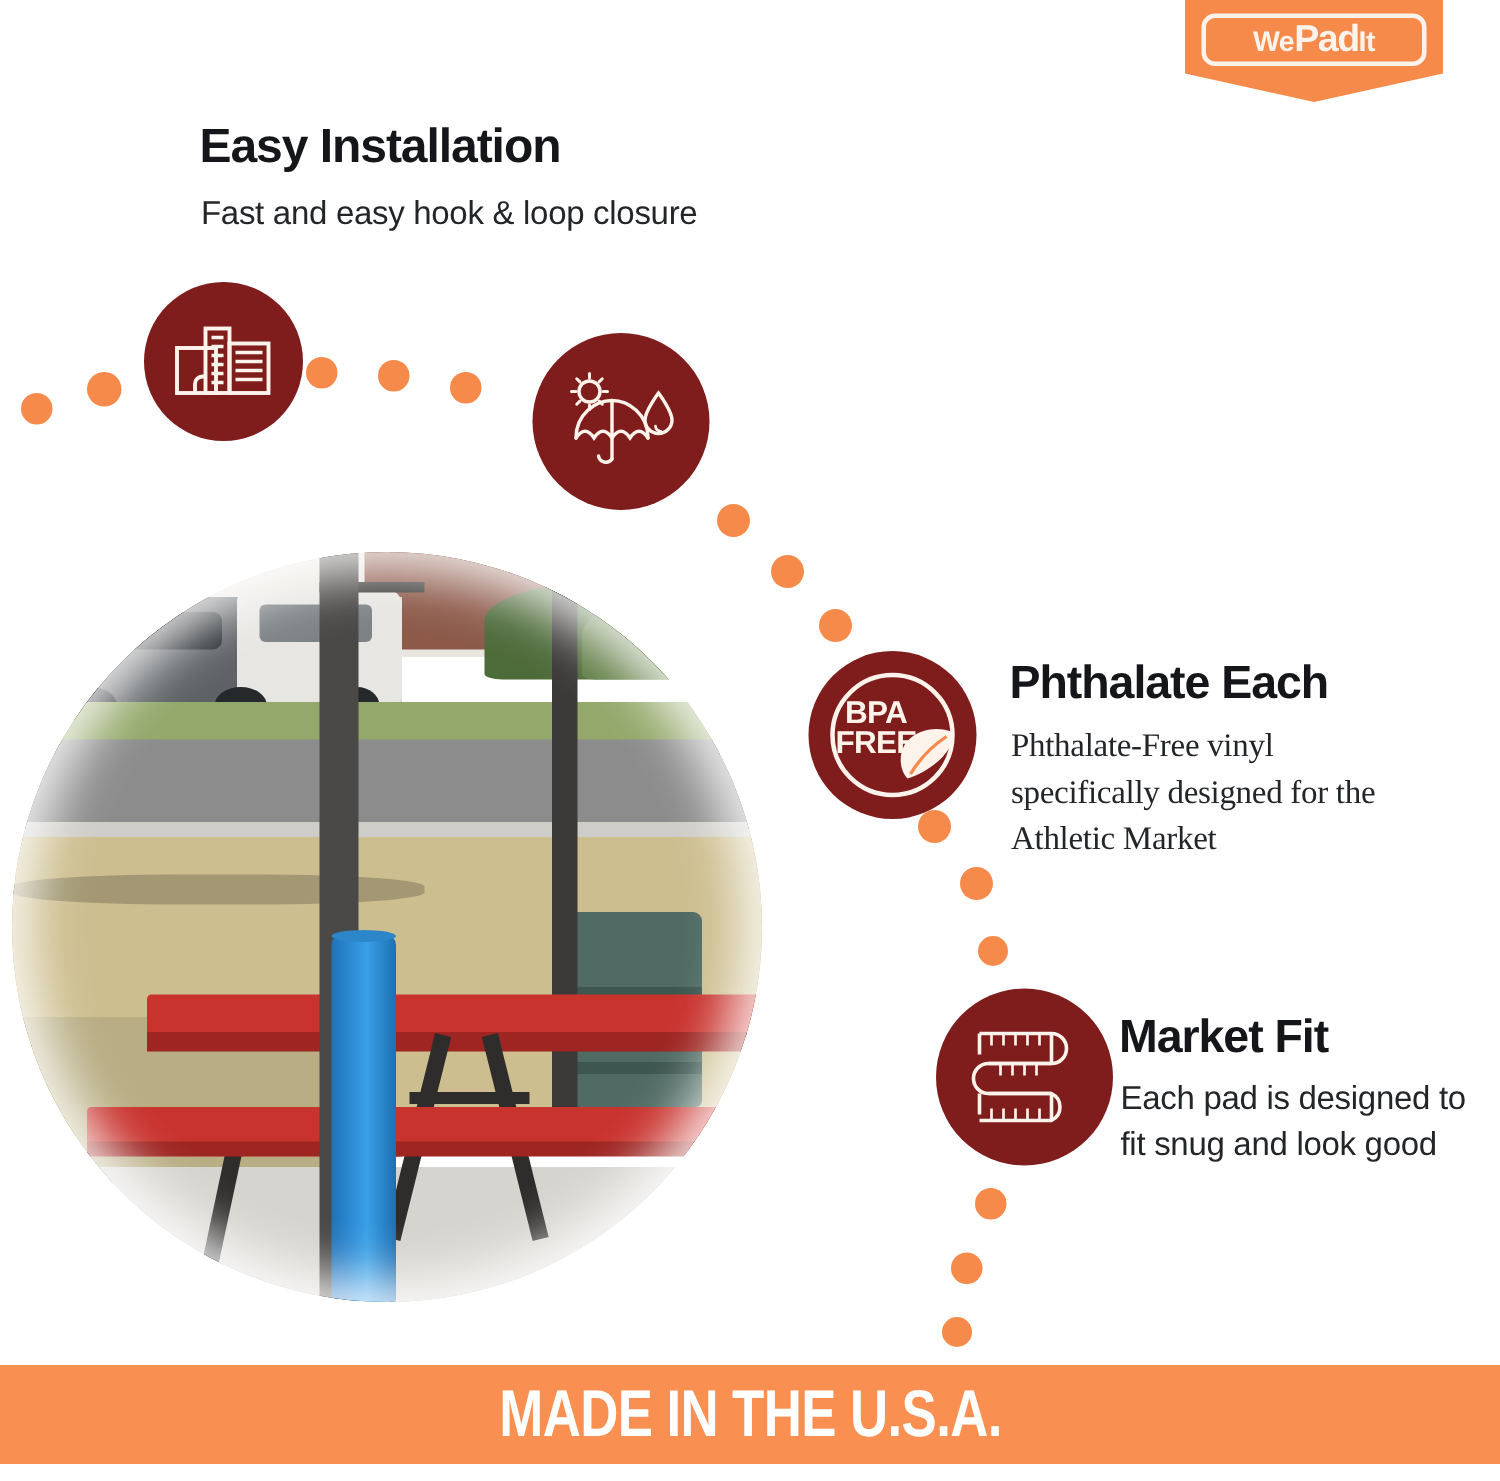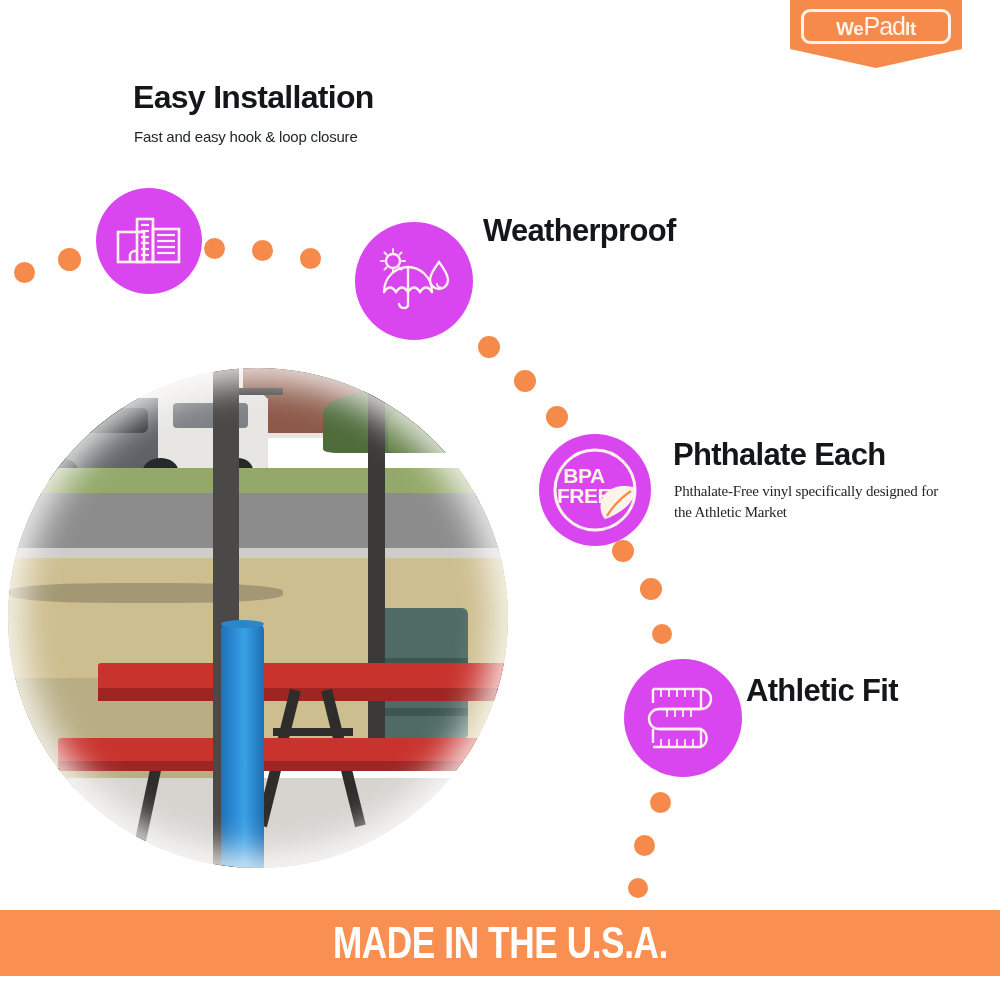"Pad" .logo-pad { font-weight: 400 -> 700 }
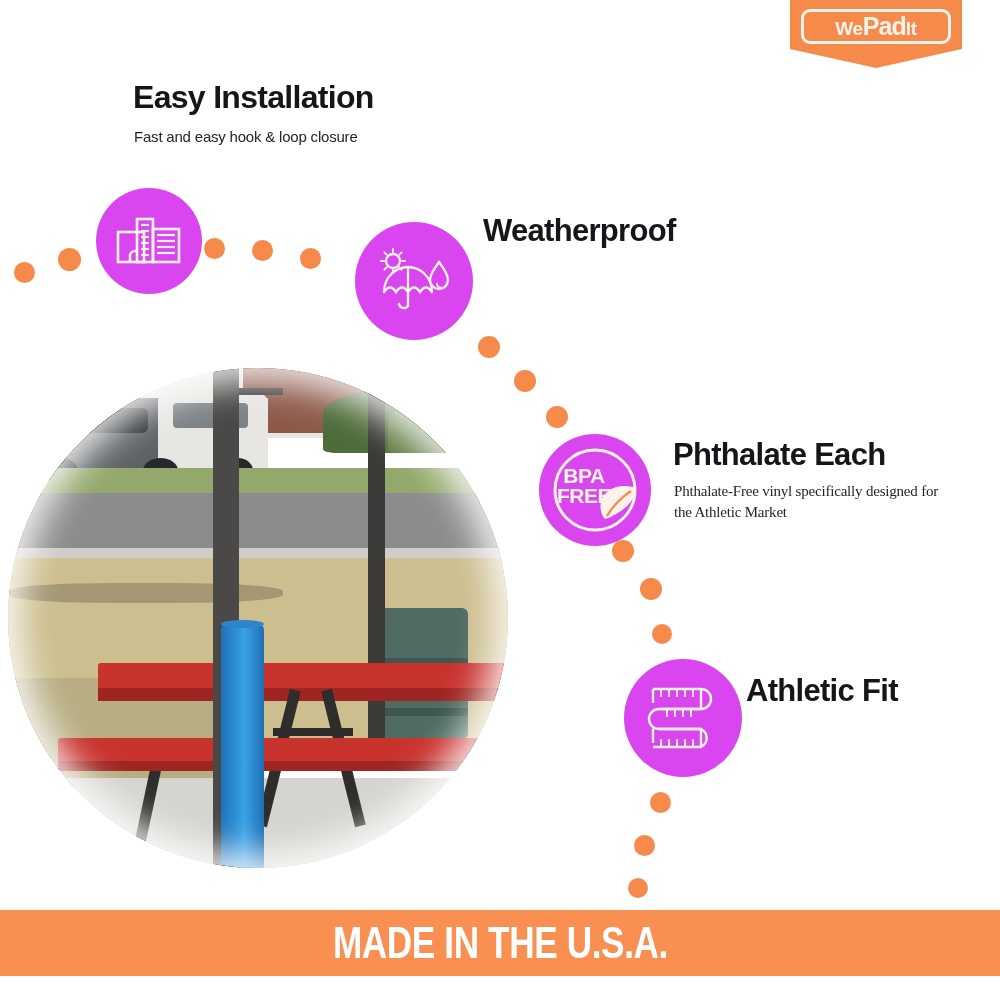"Fast and easy hook &" .feature-desc { font-size: 15px -> 22px }
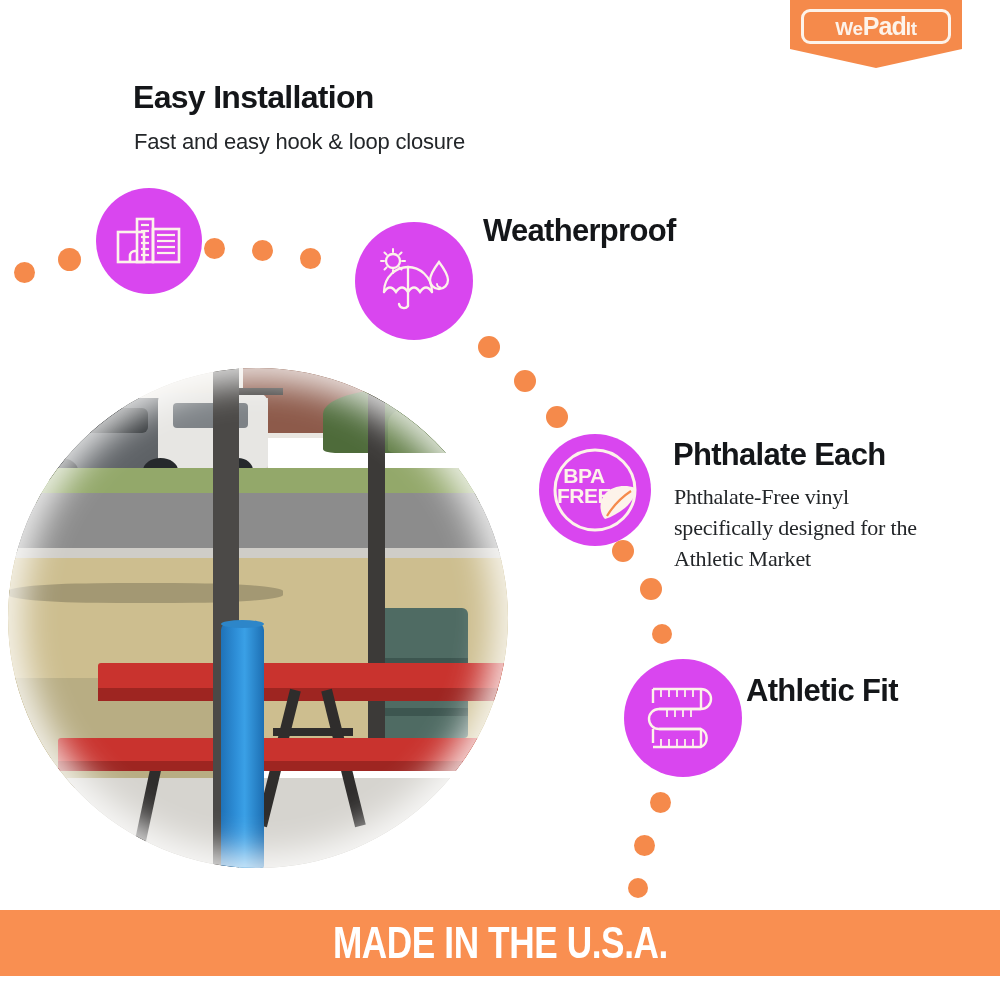"Weatherproof" div.feature-title { html: <div>Weatherproof</div> -> none }
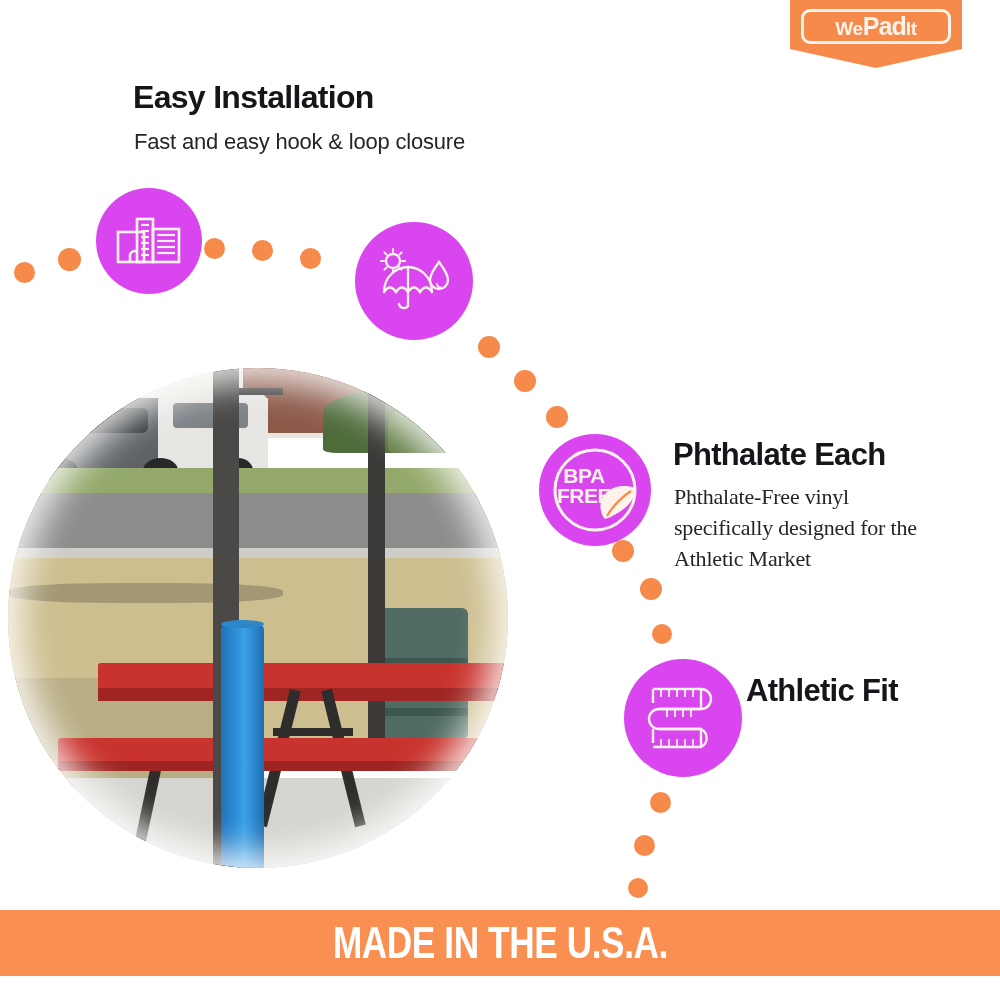"BPA" .icon-circle { background: #d946ef -> #7f1d1d }
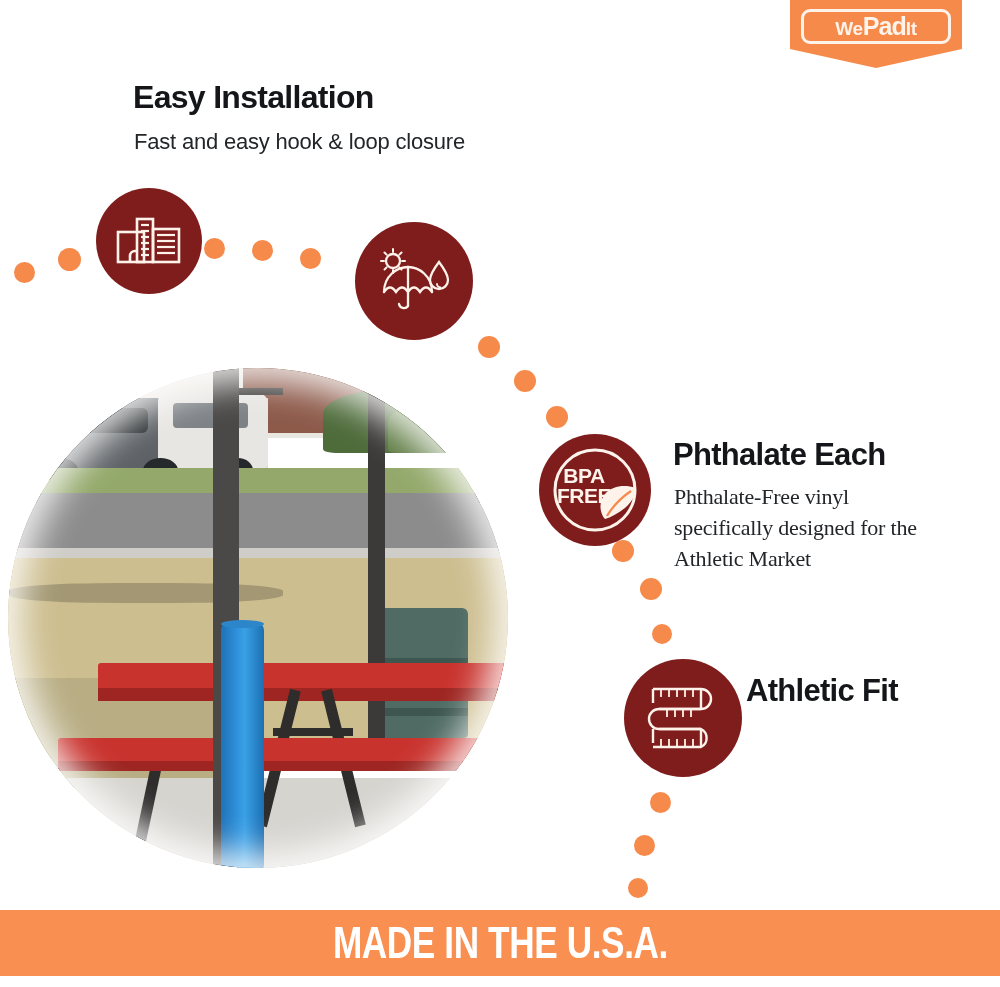"Athletic Fit" div.feature-title { text: Athletic -> Market }
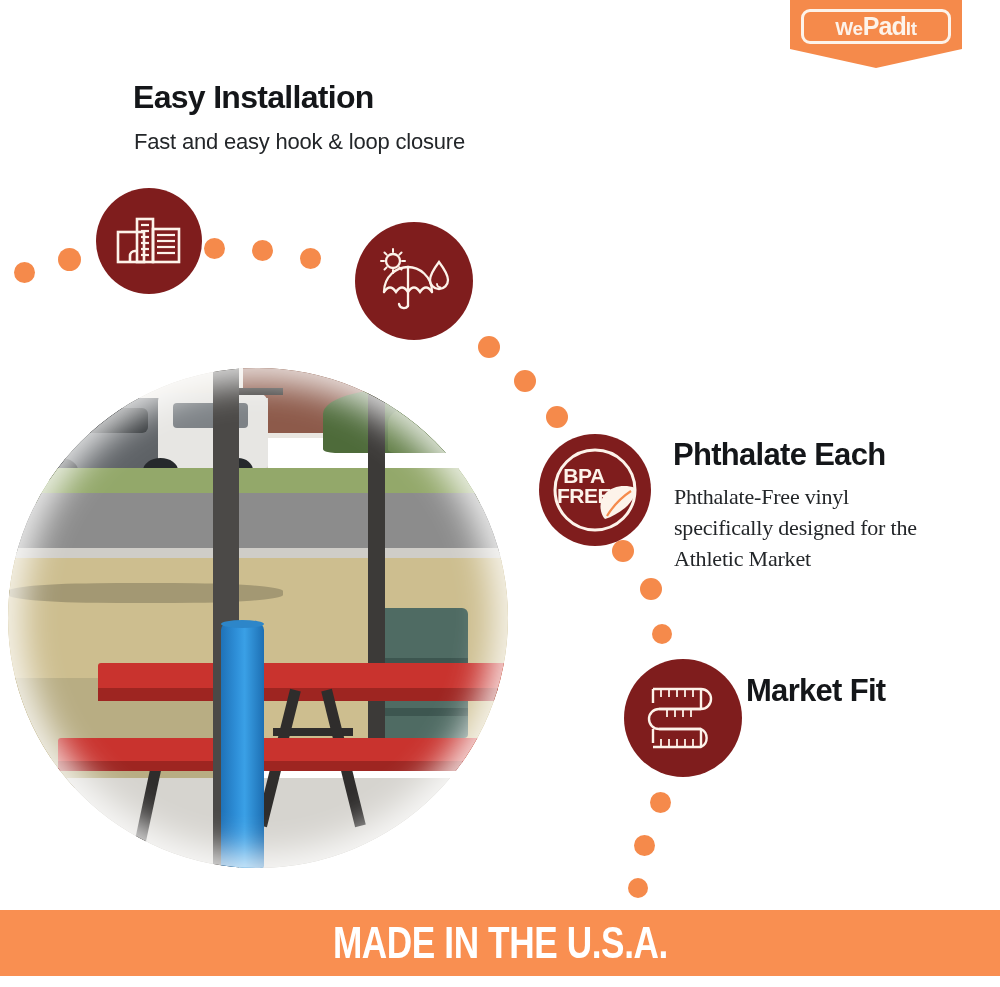"Each pad is designed to" div.feature-desc { html: none -> <div>Each pad is designed to fit snug and look good</div> }
